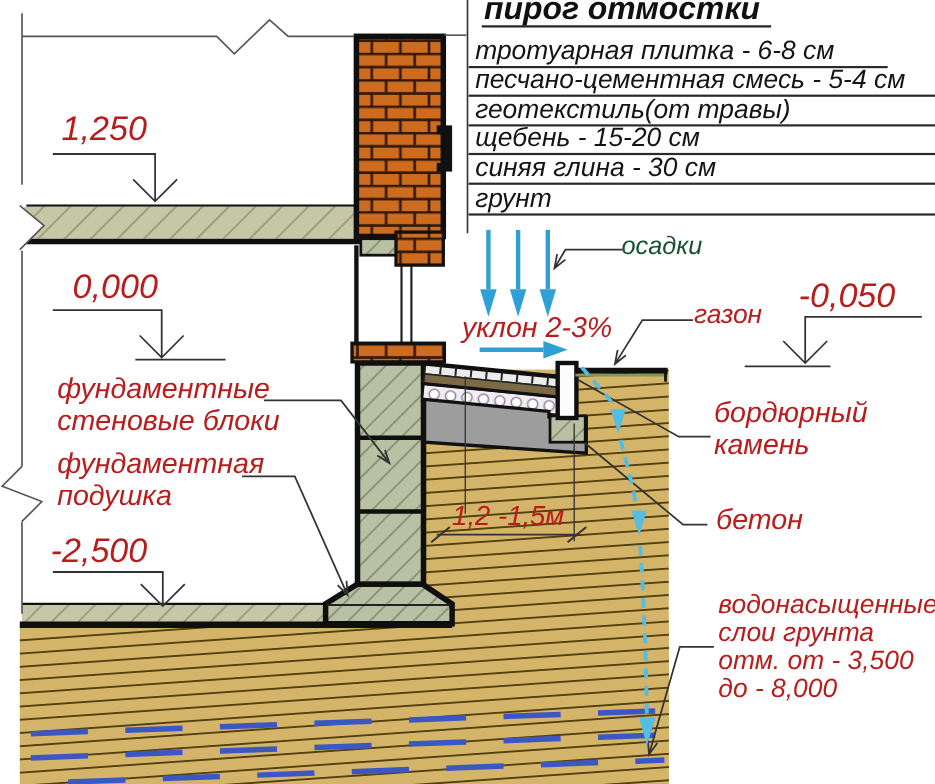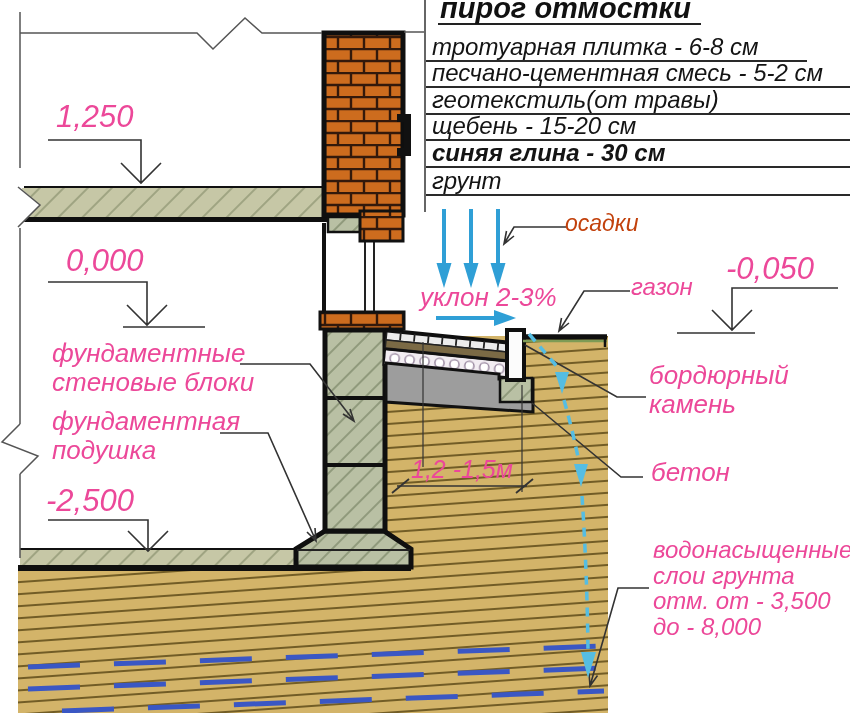"песчано-цементная смесь - 5-2 см" div.legend-row { text: 5-2 -> 5-4 }
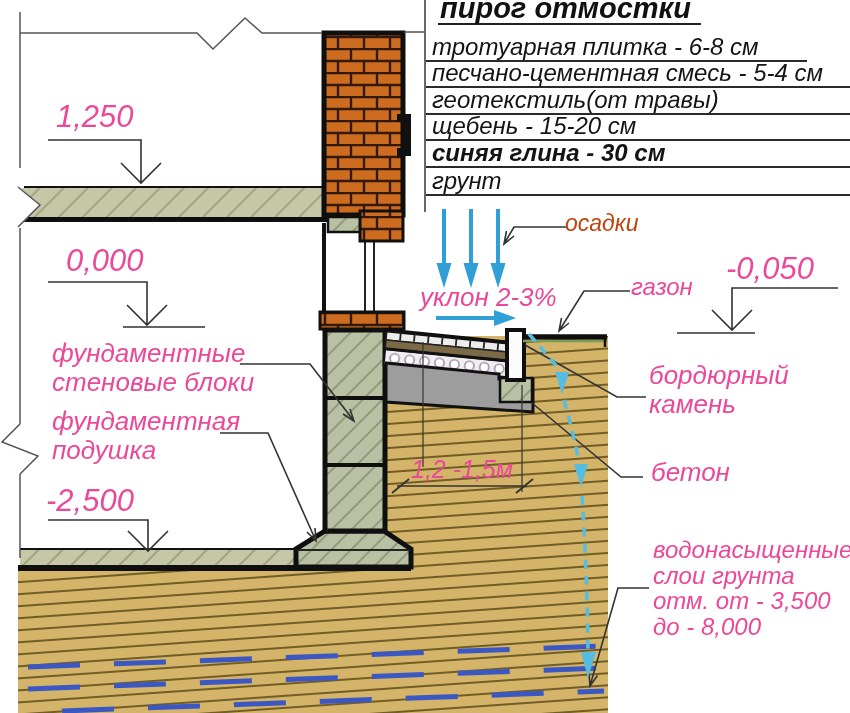"1,250" .lbl { color: #ec4899 -> #b91c1c }
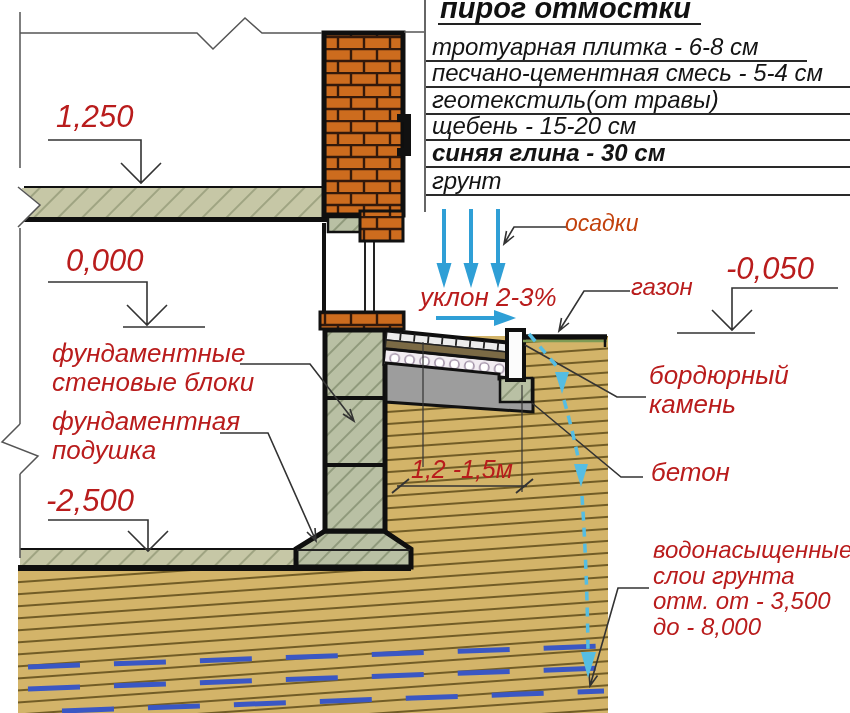"синяя глина - 30 см" .r5 { font-weight: bold -> none }
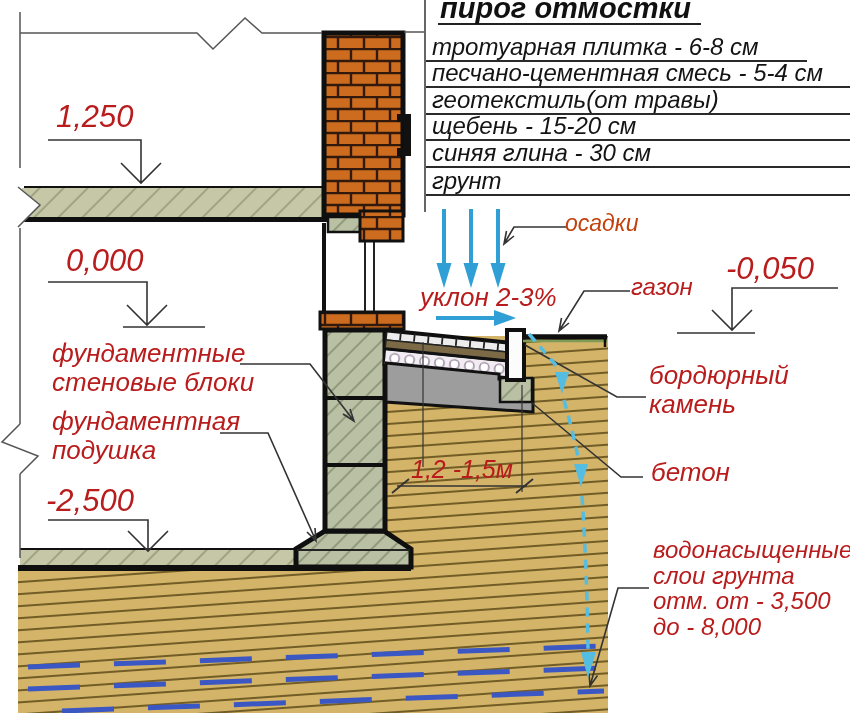"осадки" .blue { color: #c2410c -> #14532d }
